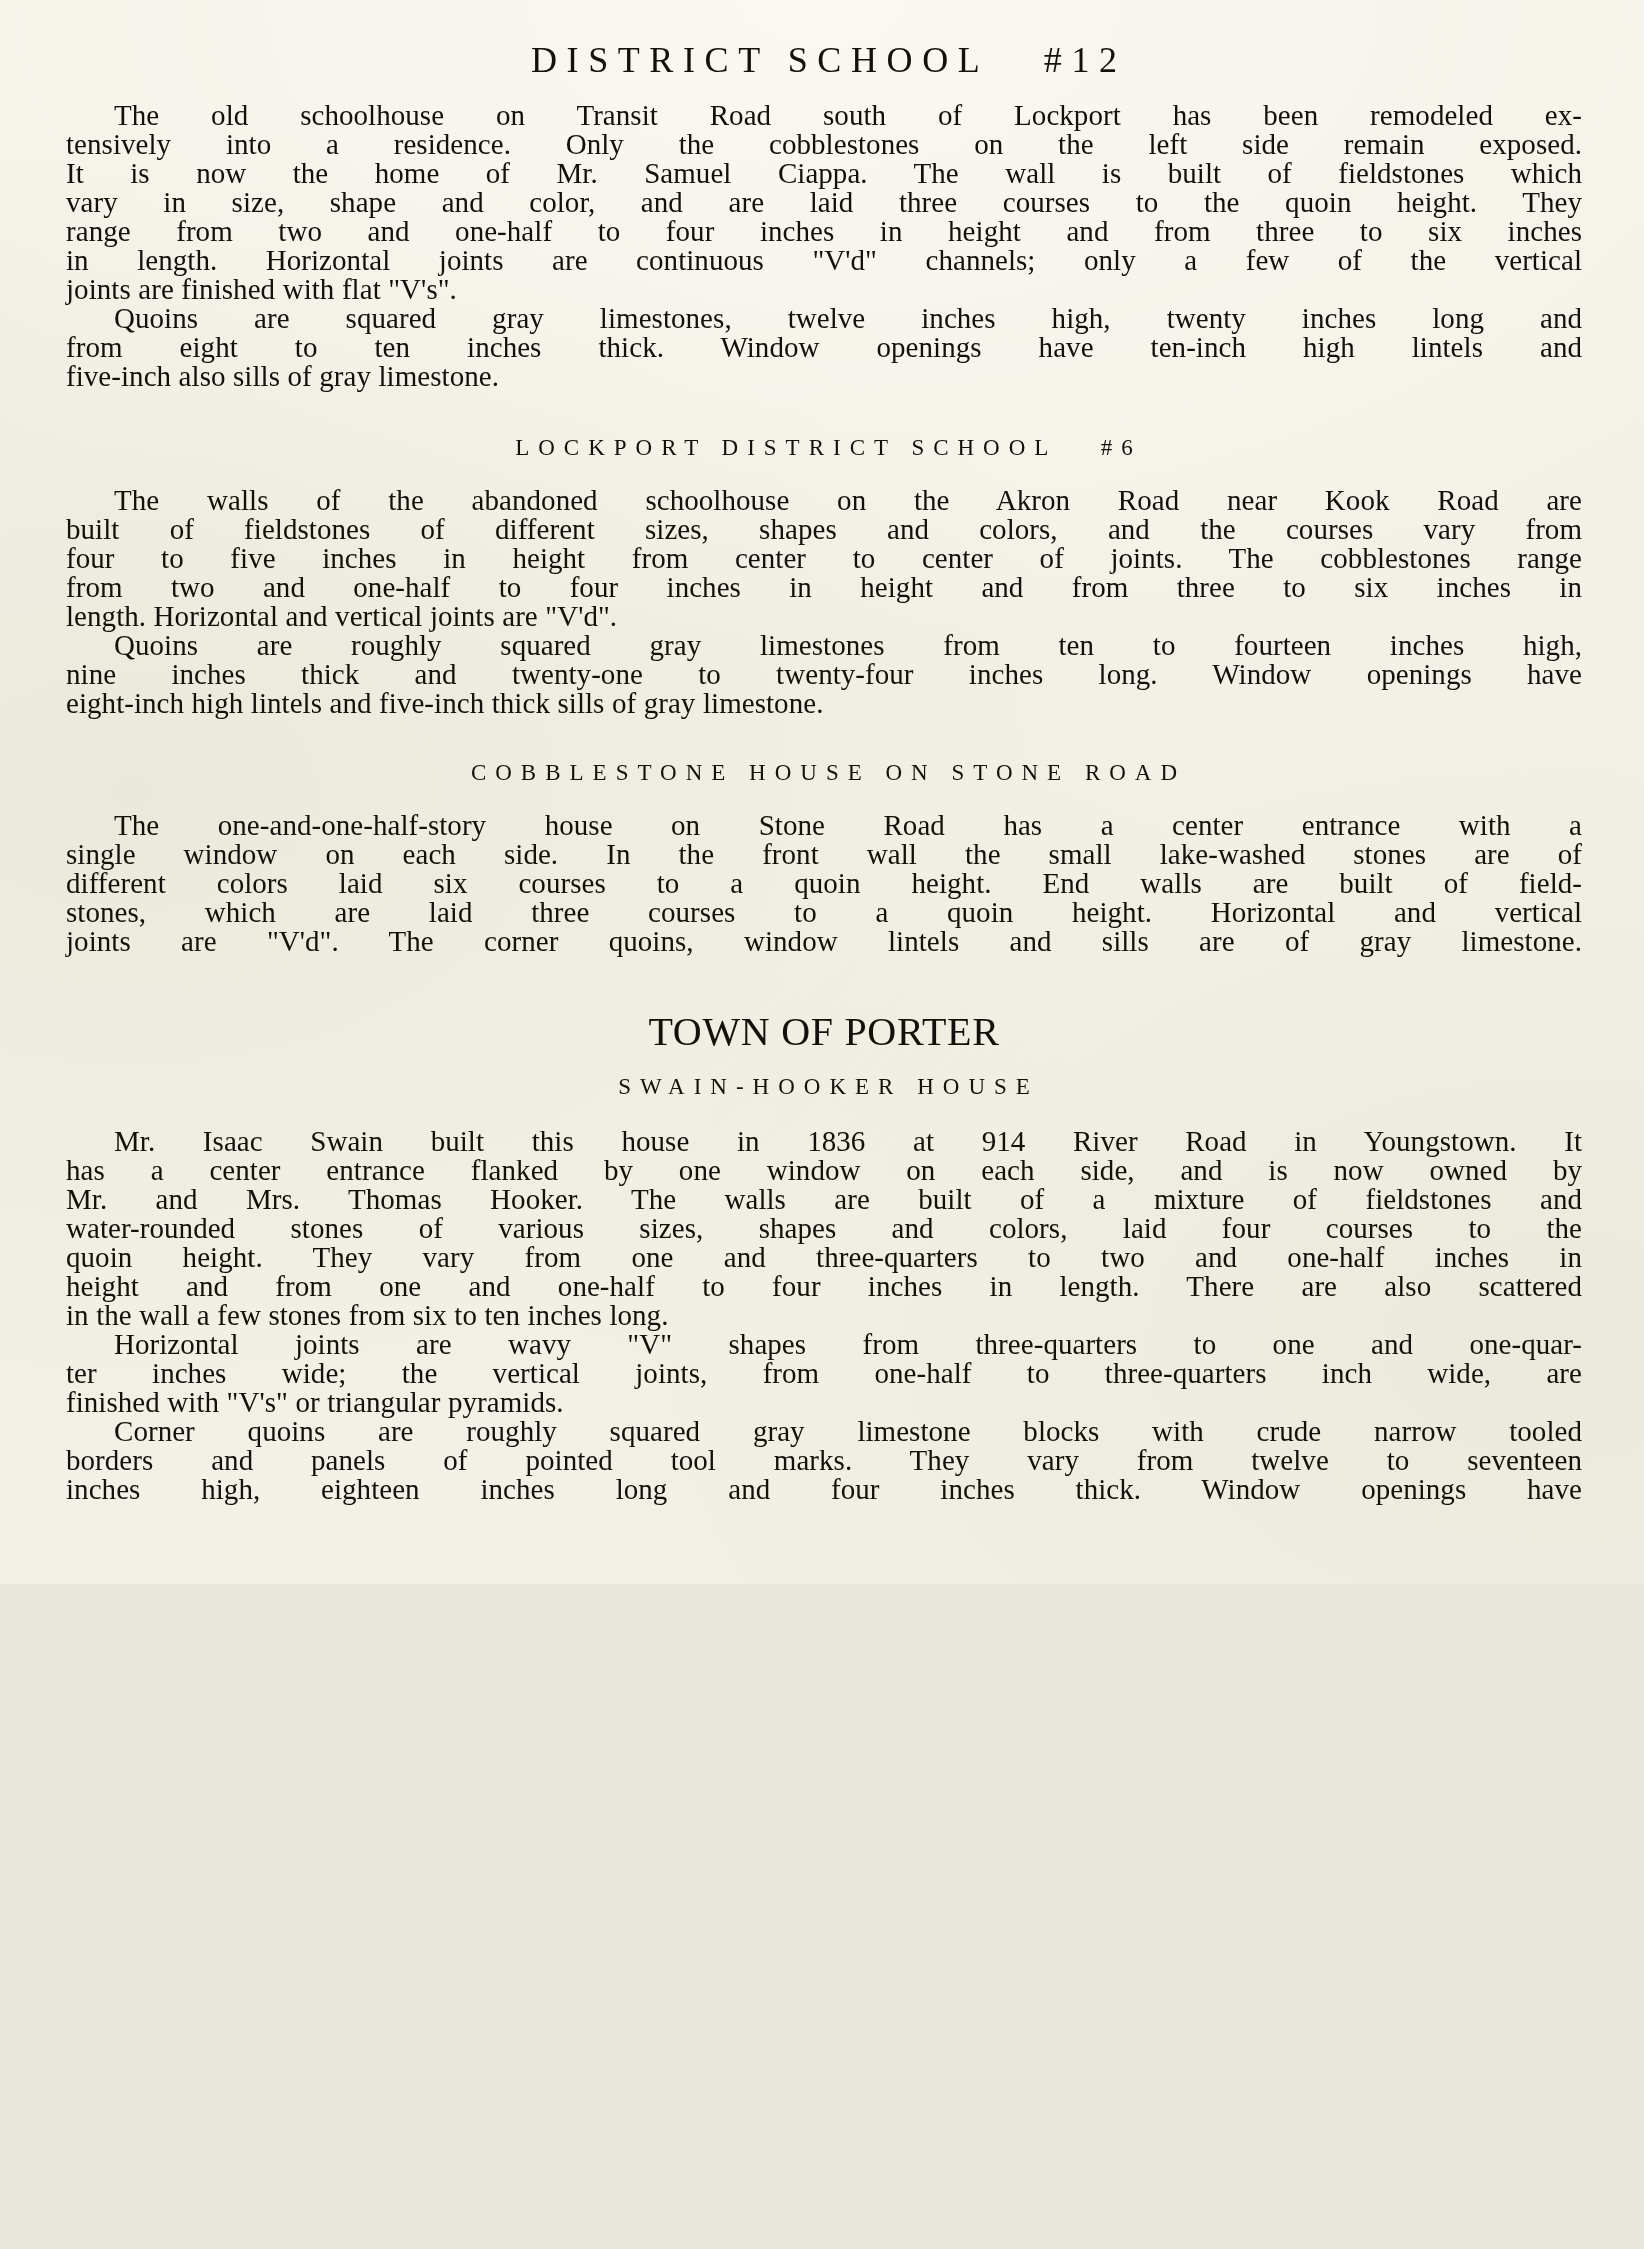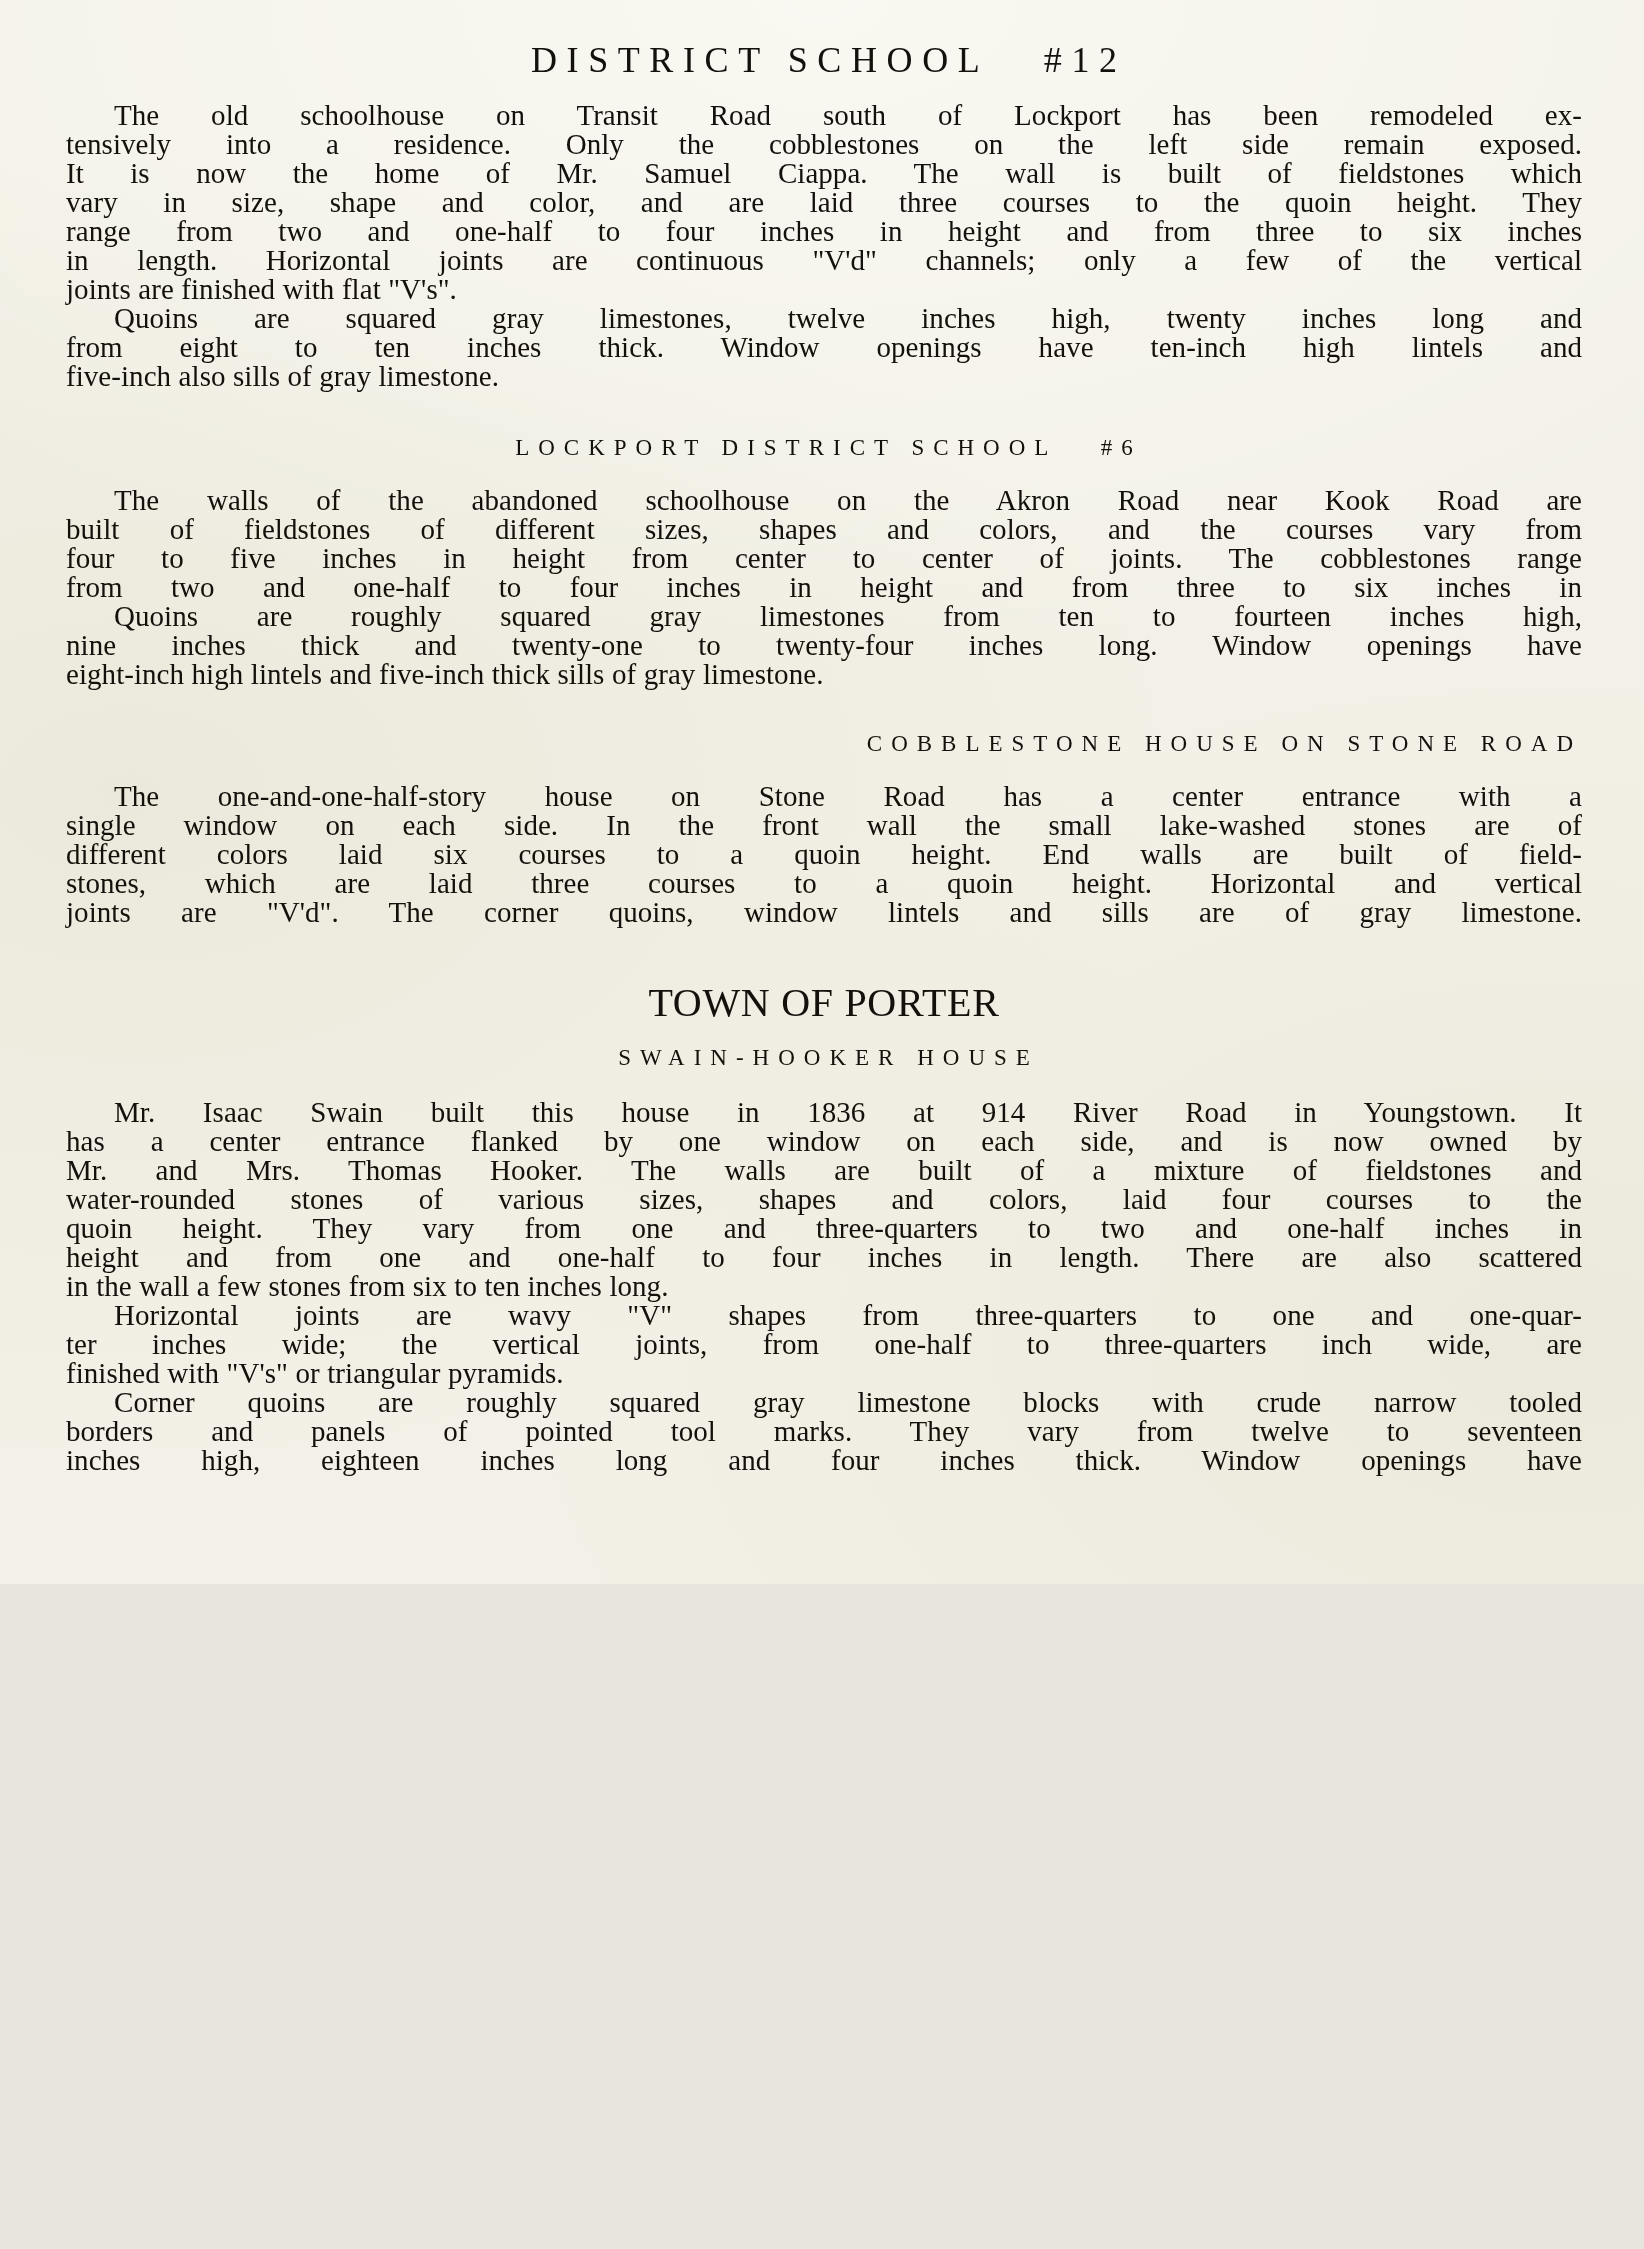"length. Horizontal and vertical joints" span.ln { html: none -> <span>length. Horizontal and vertical joints are "V'd".</span> }
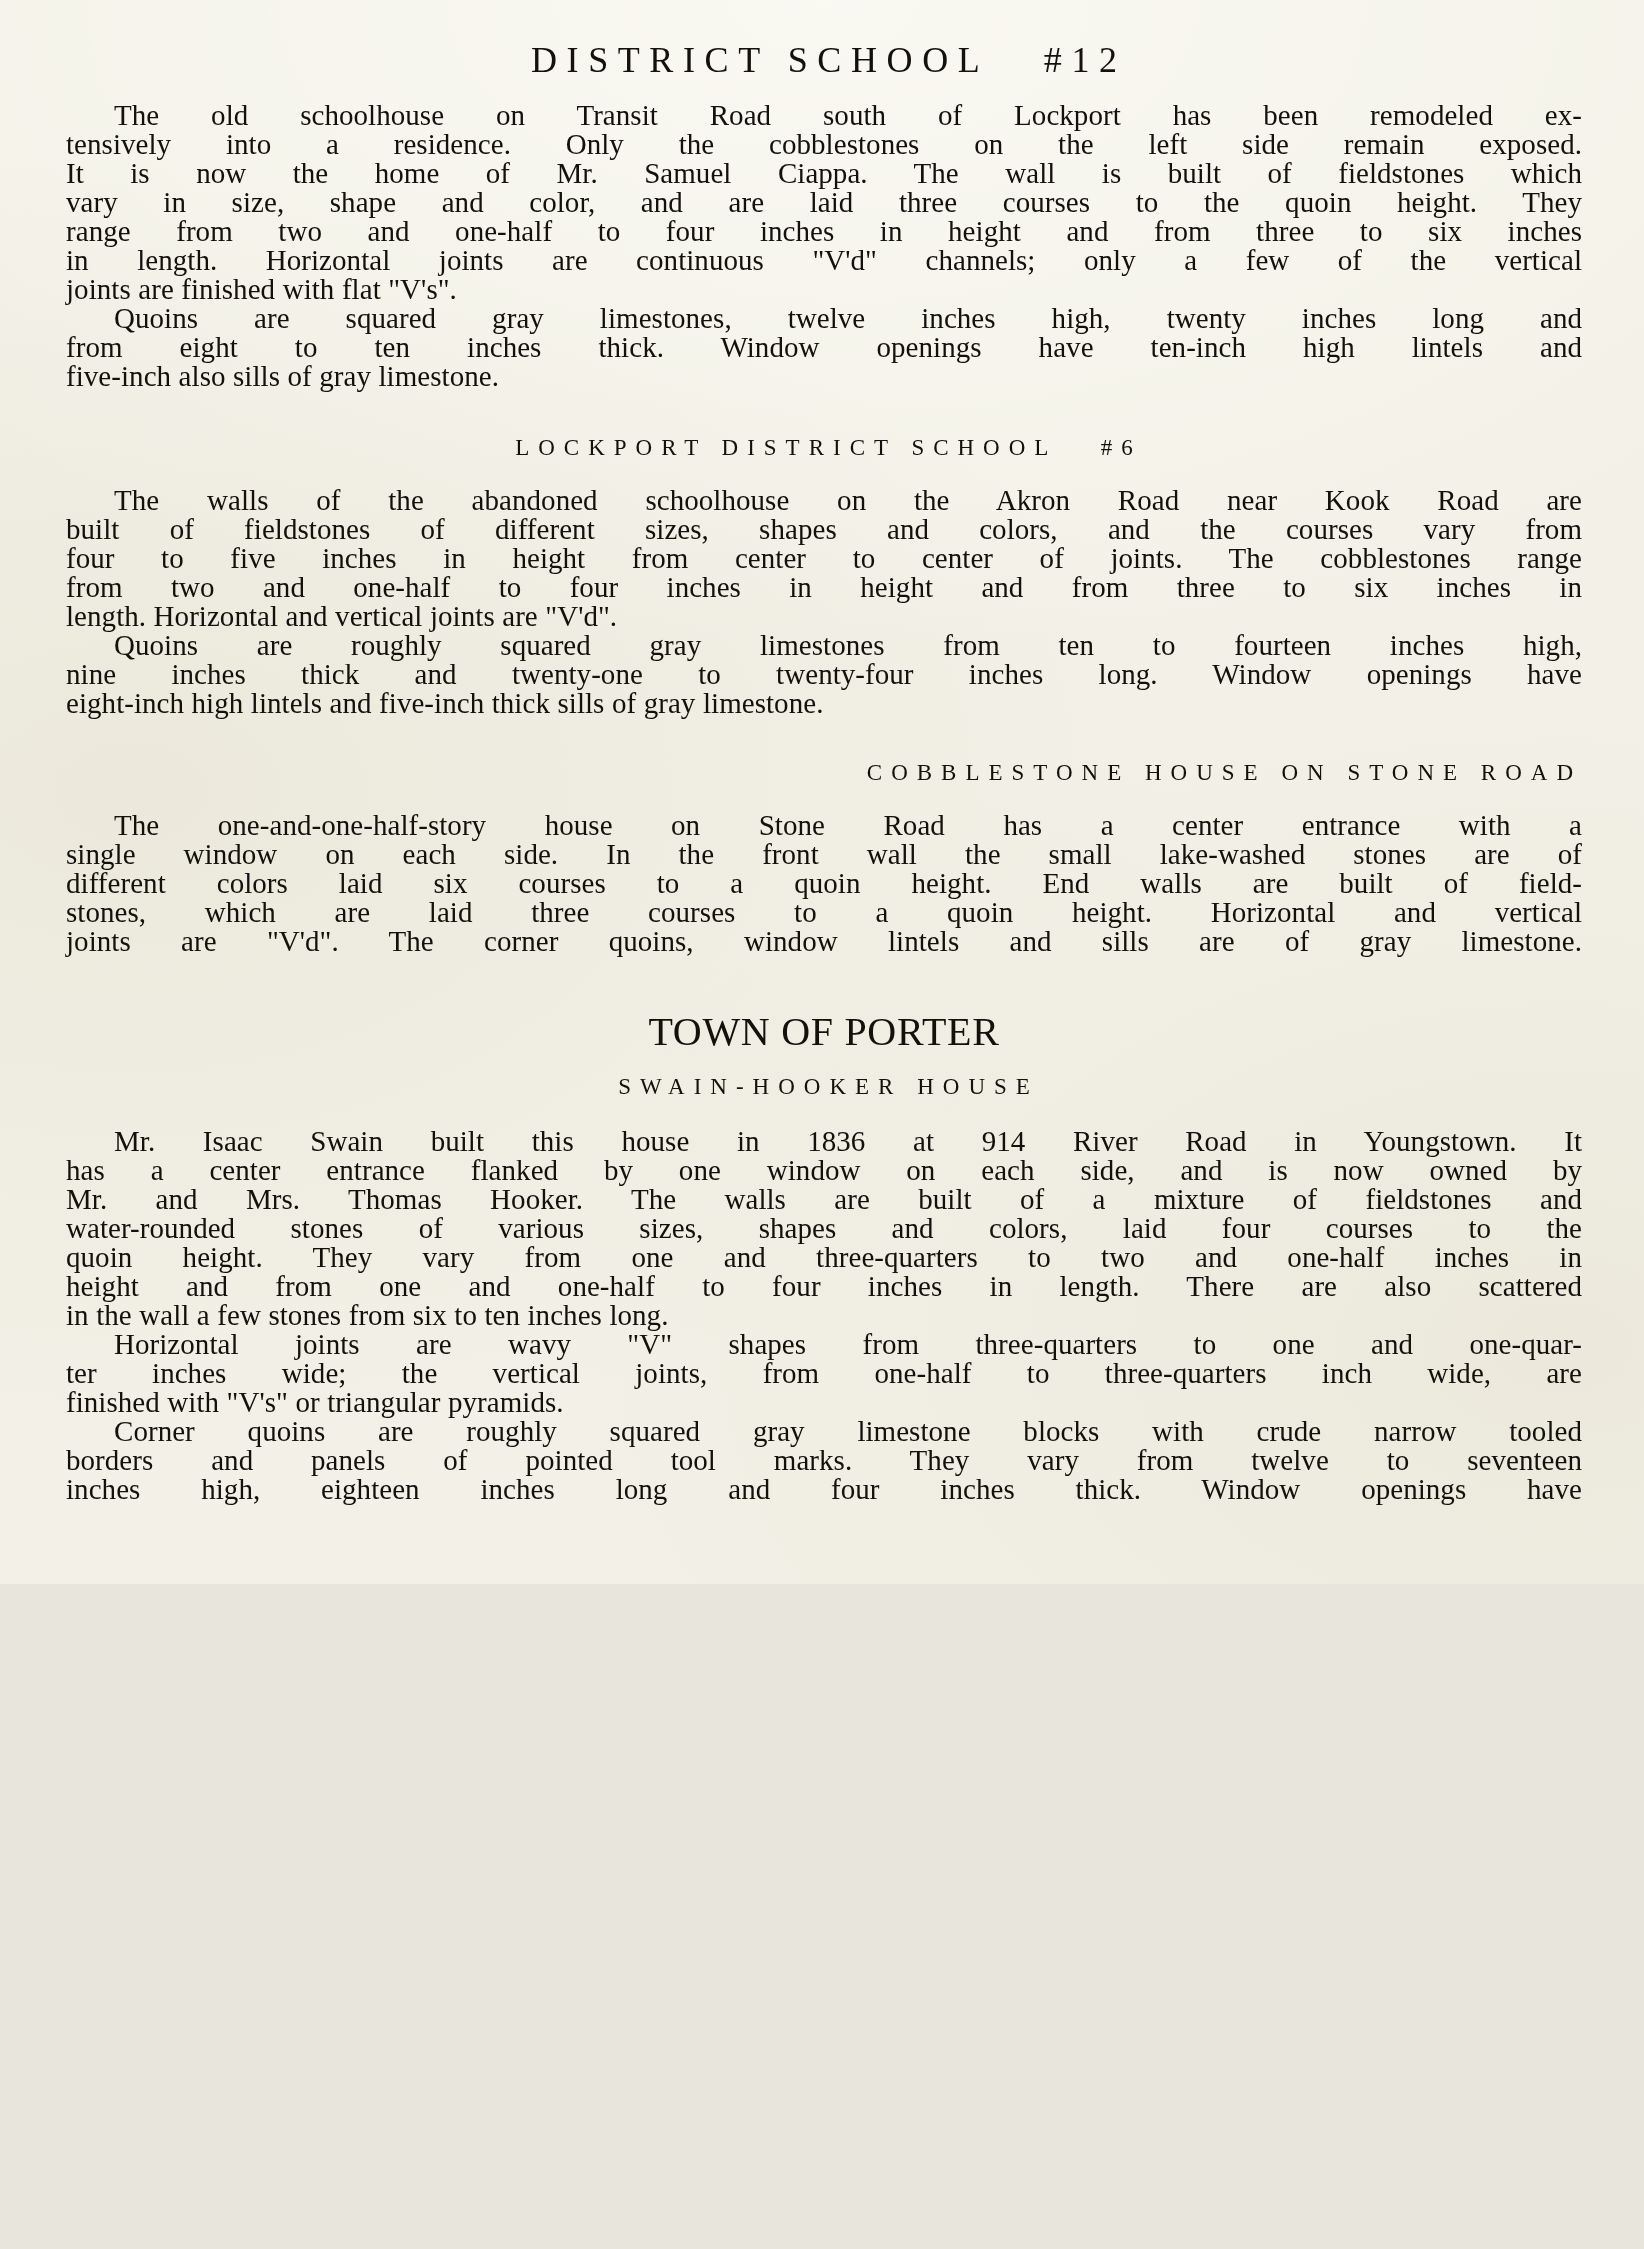"COBBLESTONE HOUSE ON STONE ROAD" h2.section-title.sp-cobble { text-align: right -> none }
